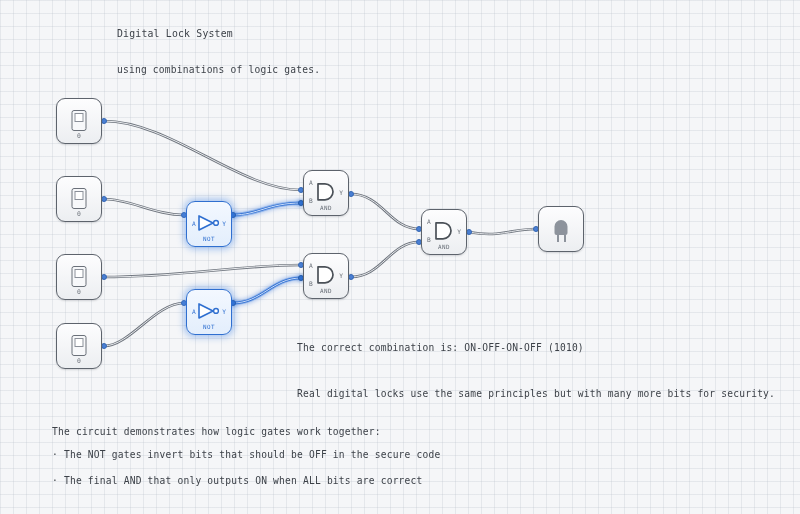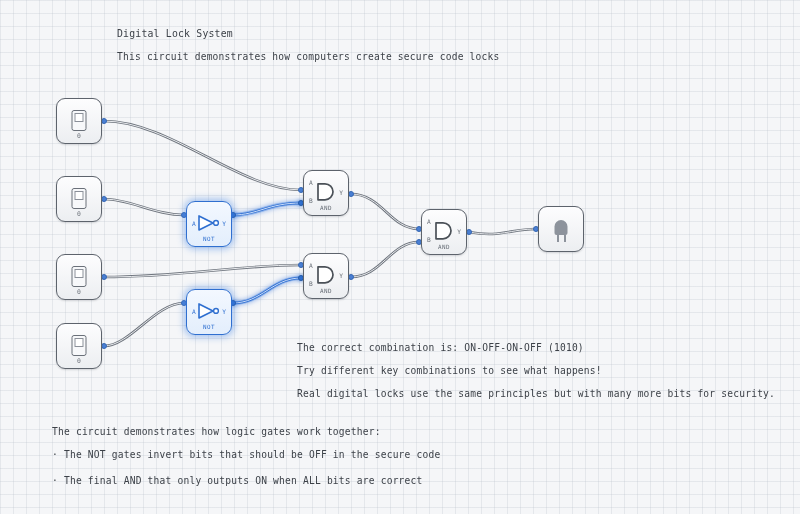"This circuit demonstrates how computers" div.textline { html: <div>This circuit demonstrates how computers create secure code locks</div> -> none }
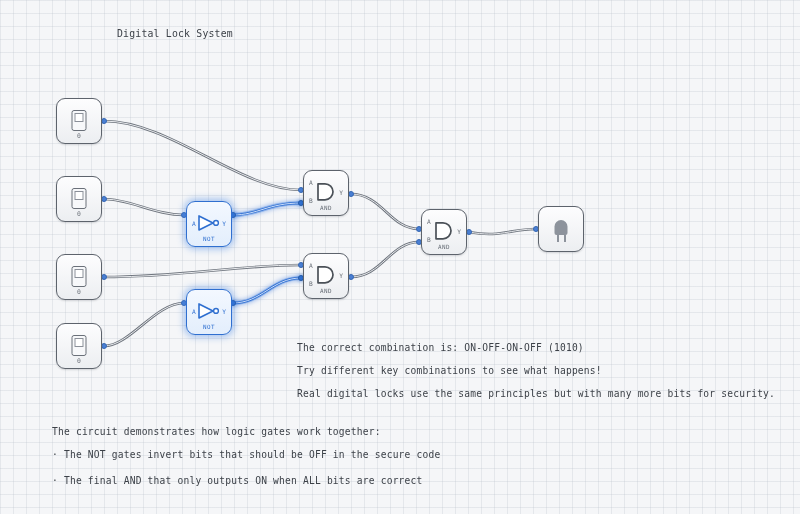"using combinations of logic gates." div.textline { html: none -> <div>using combinations of logic gates.</div> }
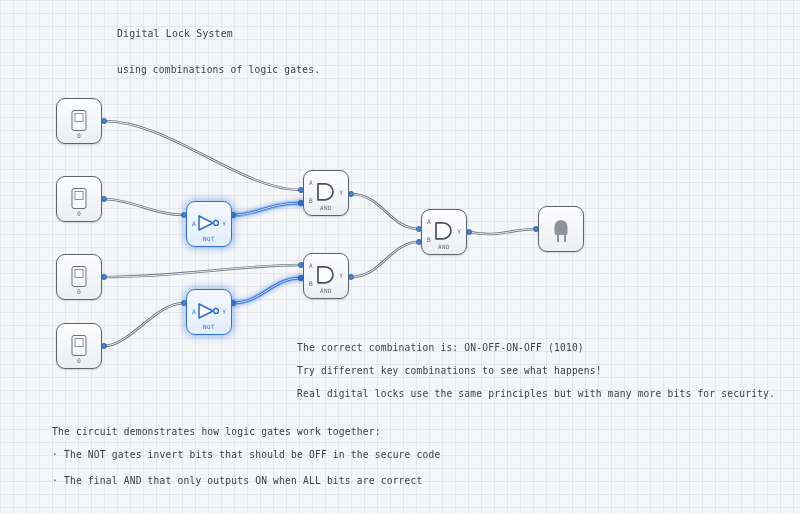"Try different key combinations to" div.textline { html: <div>Try different key combinations to see what happens!</div> -> none }
